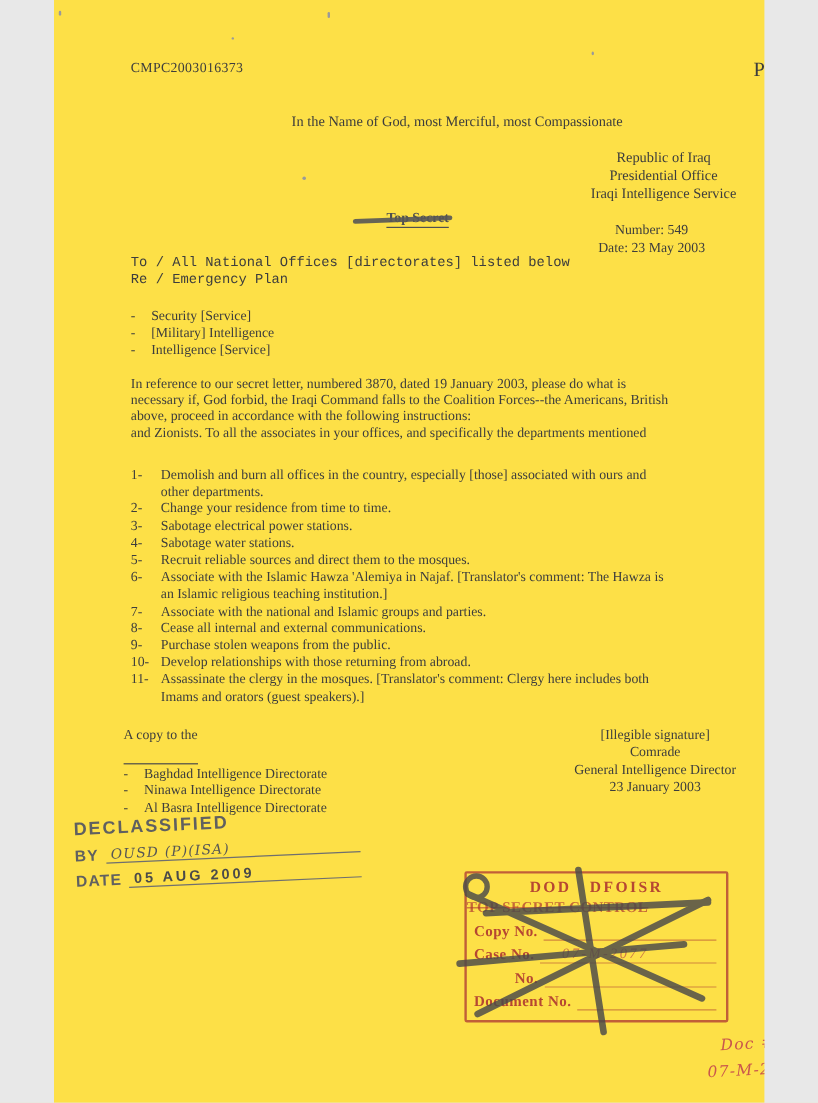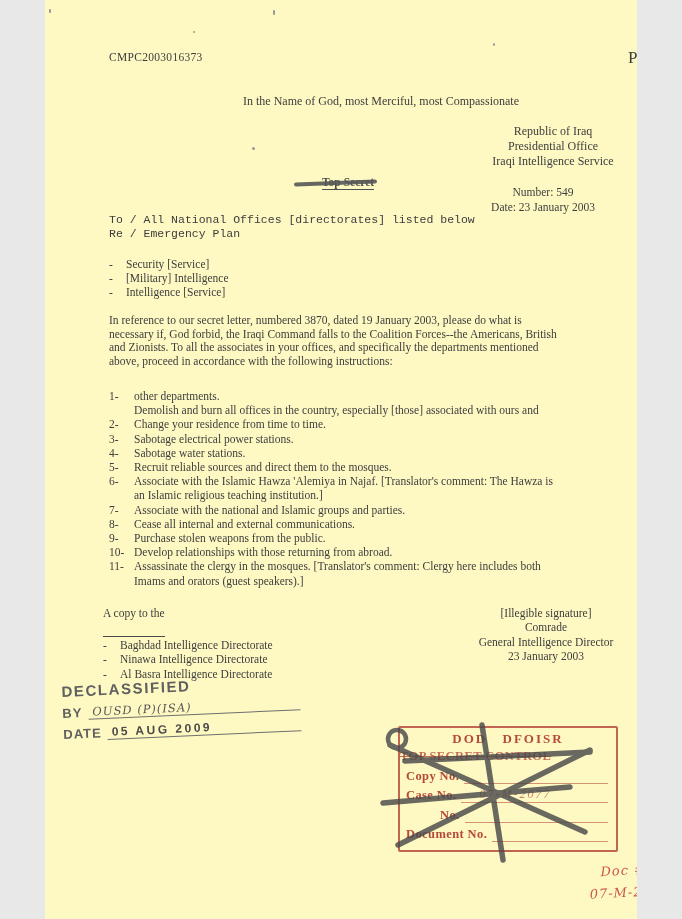"CMPC2003016373" .page { background: #fef9c3 -> #fde047 }
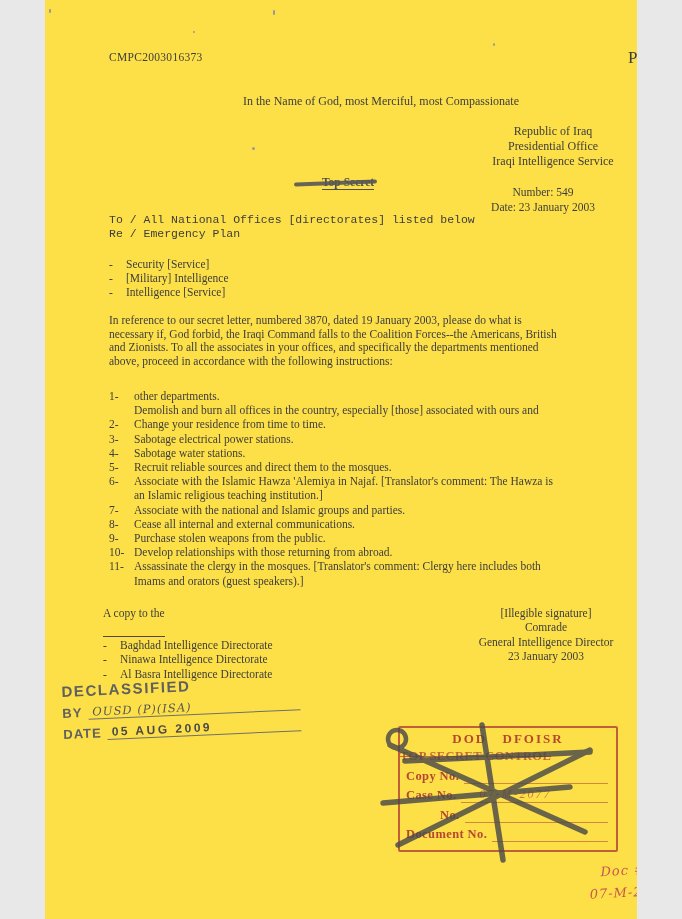"Date: 23 January 2003" div.nowrap { text: January -> May }
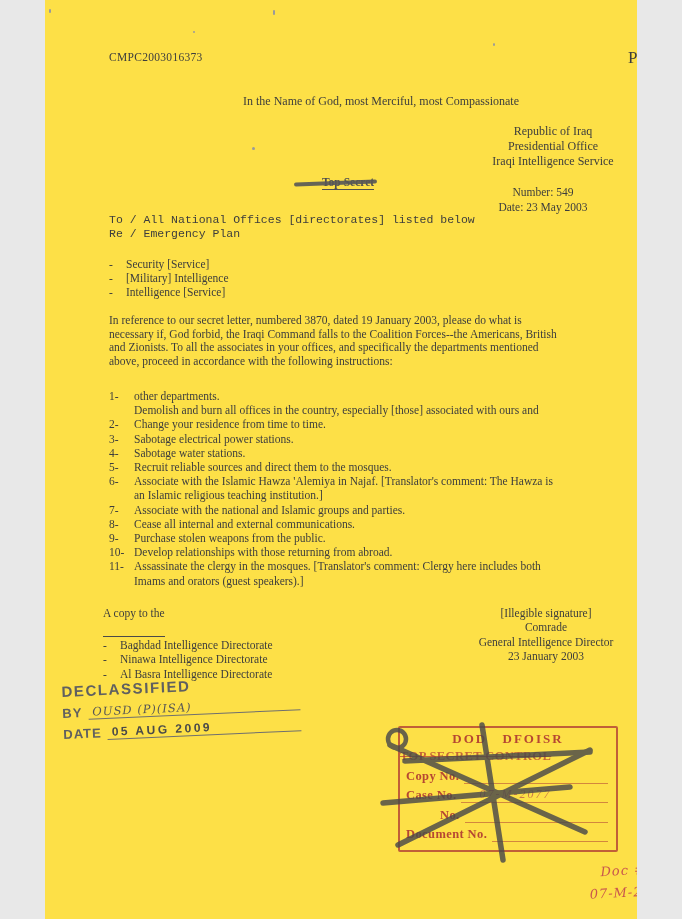"and Zionists. To all the" div.nowrap { order: before "above, proceed in accordance with" -> after "above, proceed in accordance with" }
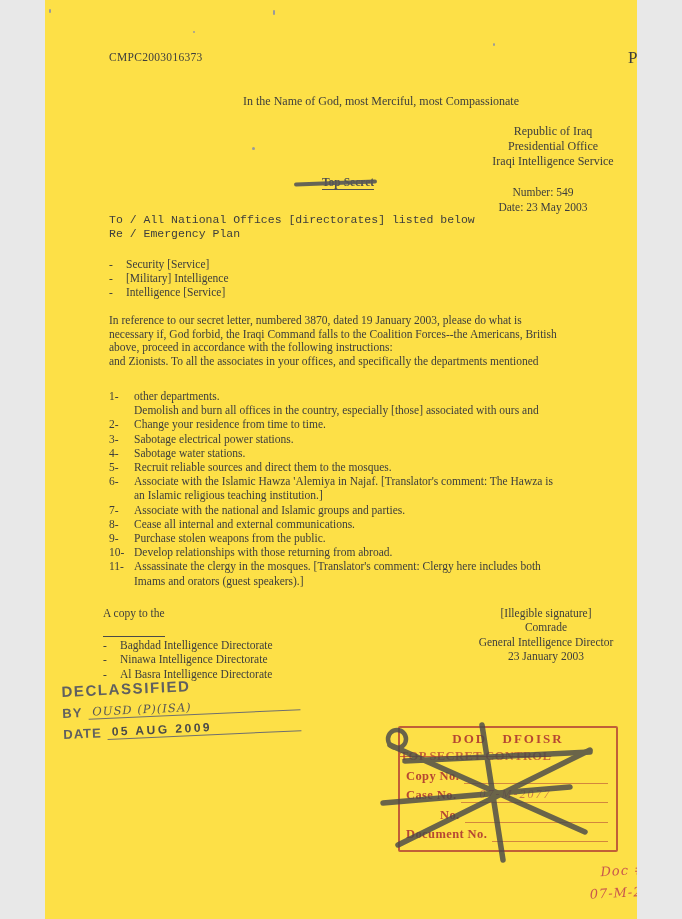"other departments." div.nowrap { order: before "Demolish and burn all offices" -> after "Demolish and burn all offices" }
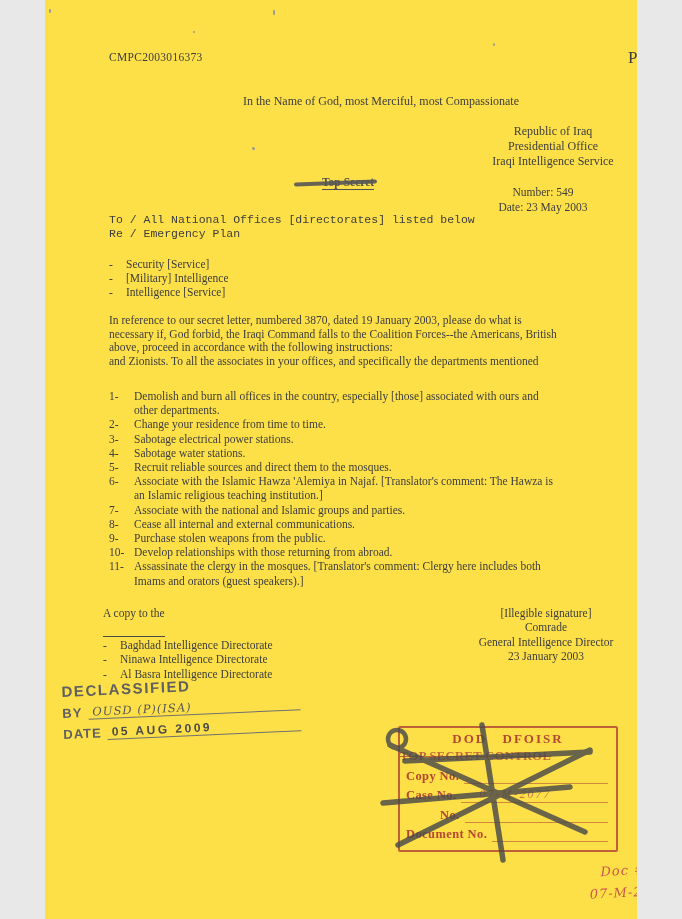"DOD DFOISR" .redstamp { left: 353px -> 342px }
